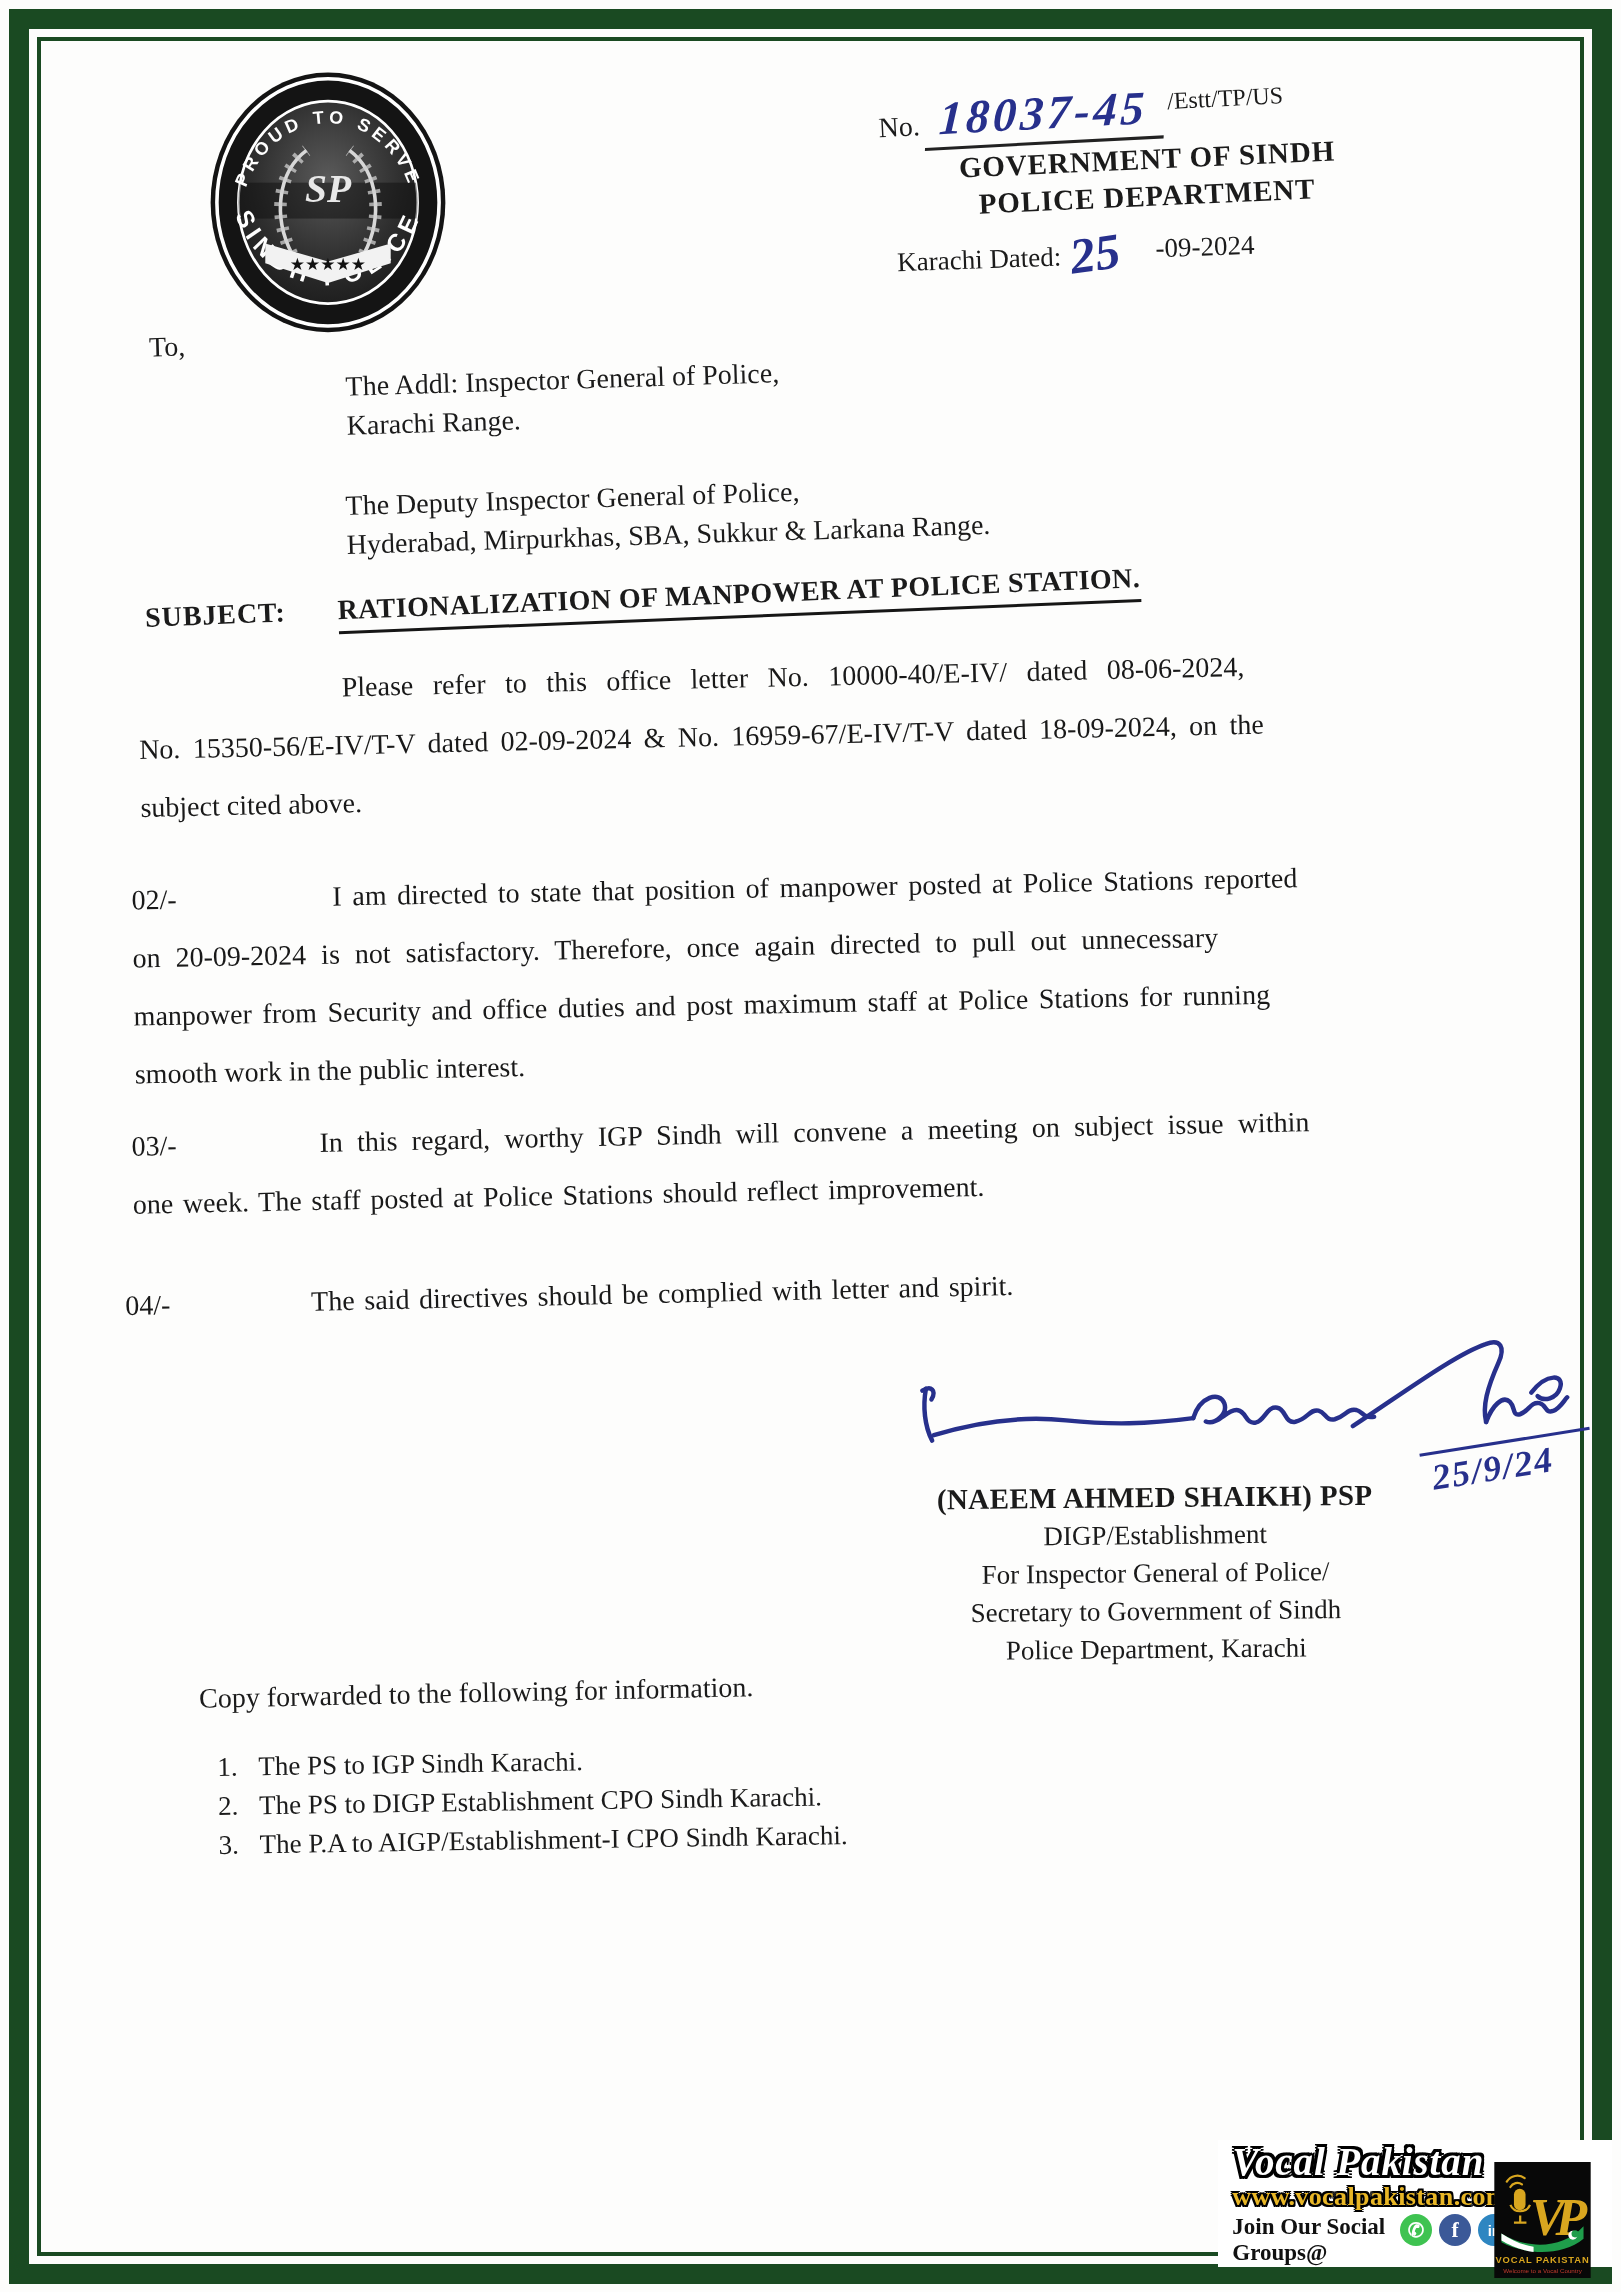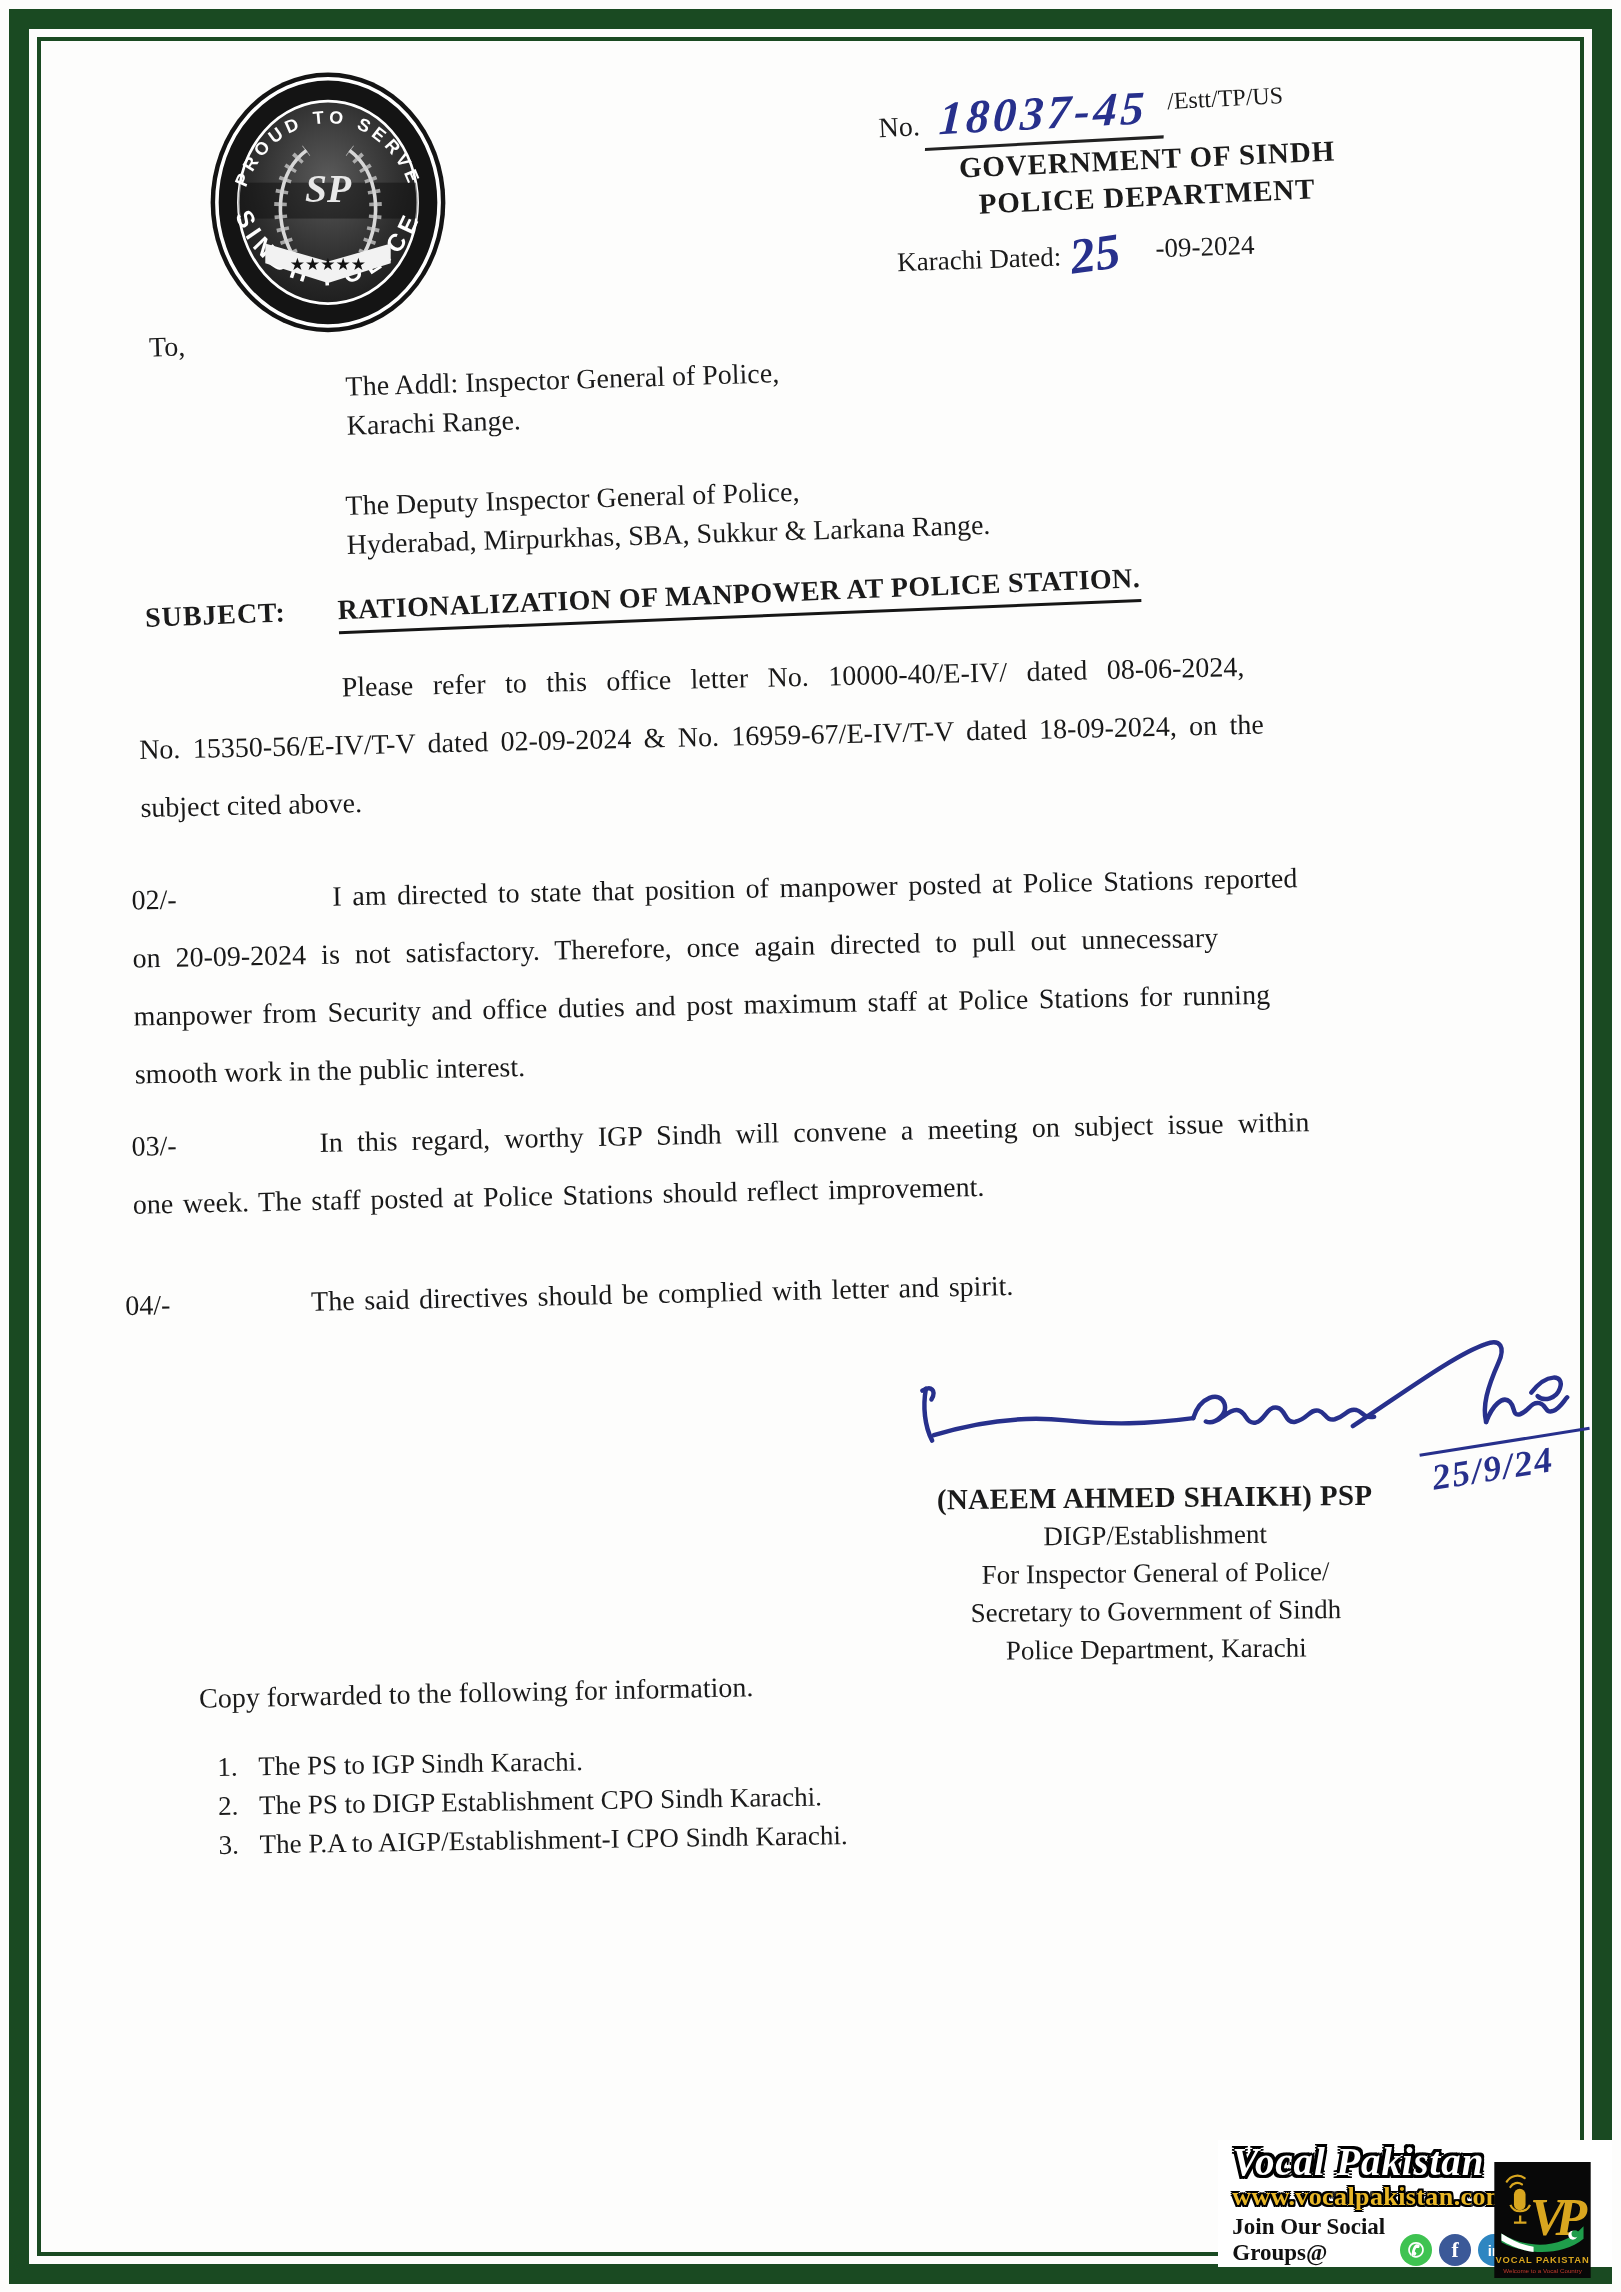"Join Our Social Groups@" .wm-social { align-items: flex-end -> flex-start }
